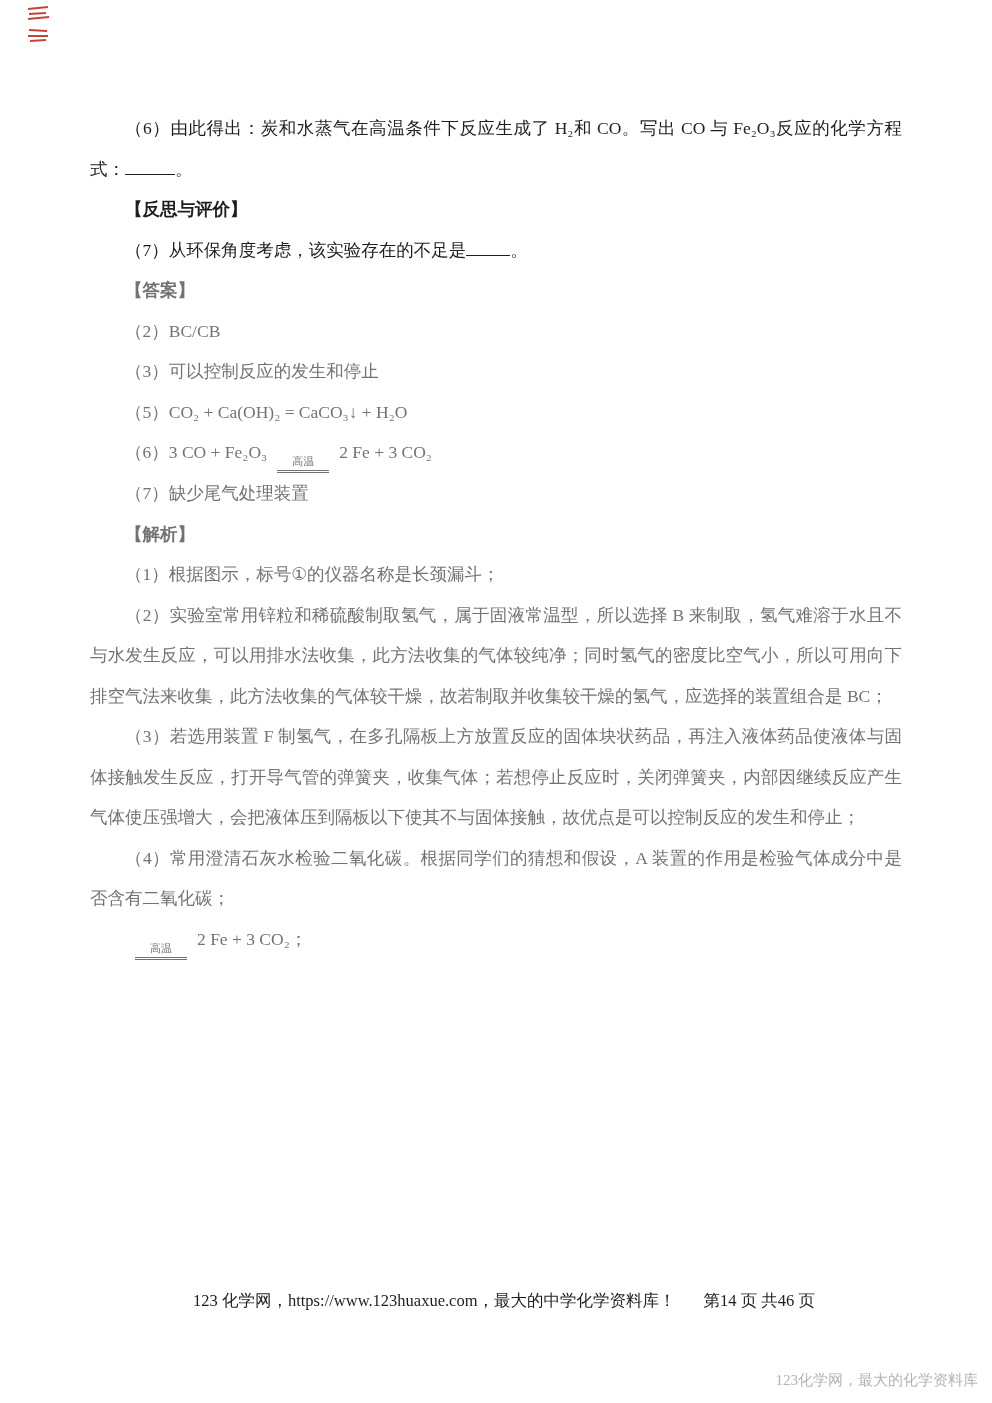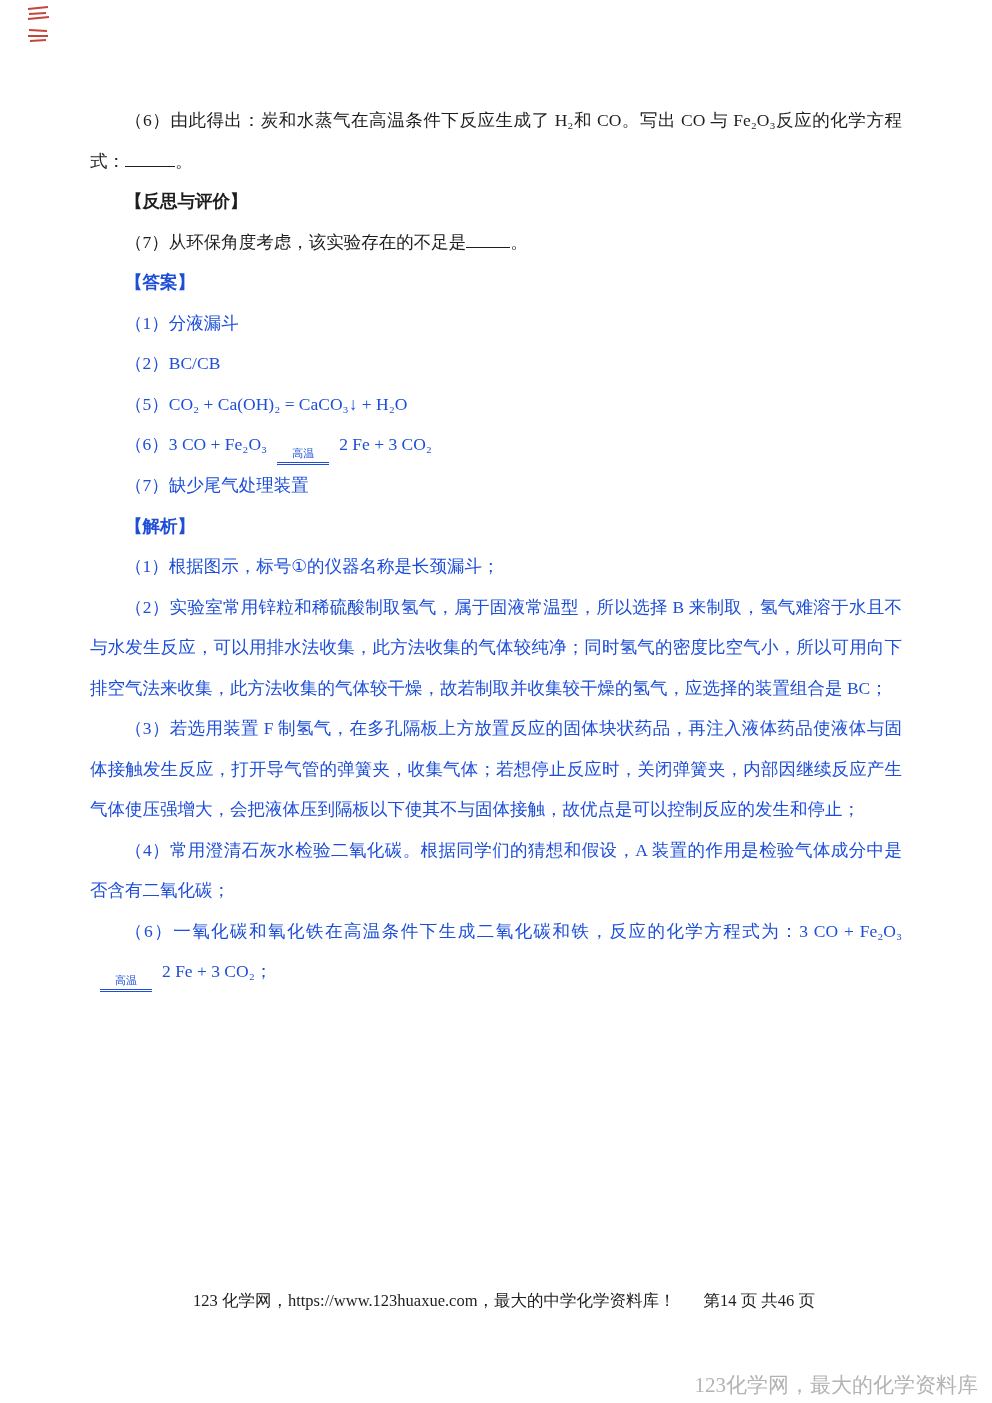"（6）由此得出：炭和水蒸气在高温条件下反应生成了 H₂和 CO。写出 CO 与" .content { top: 0 -> 8px }
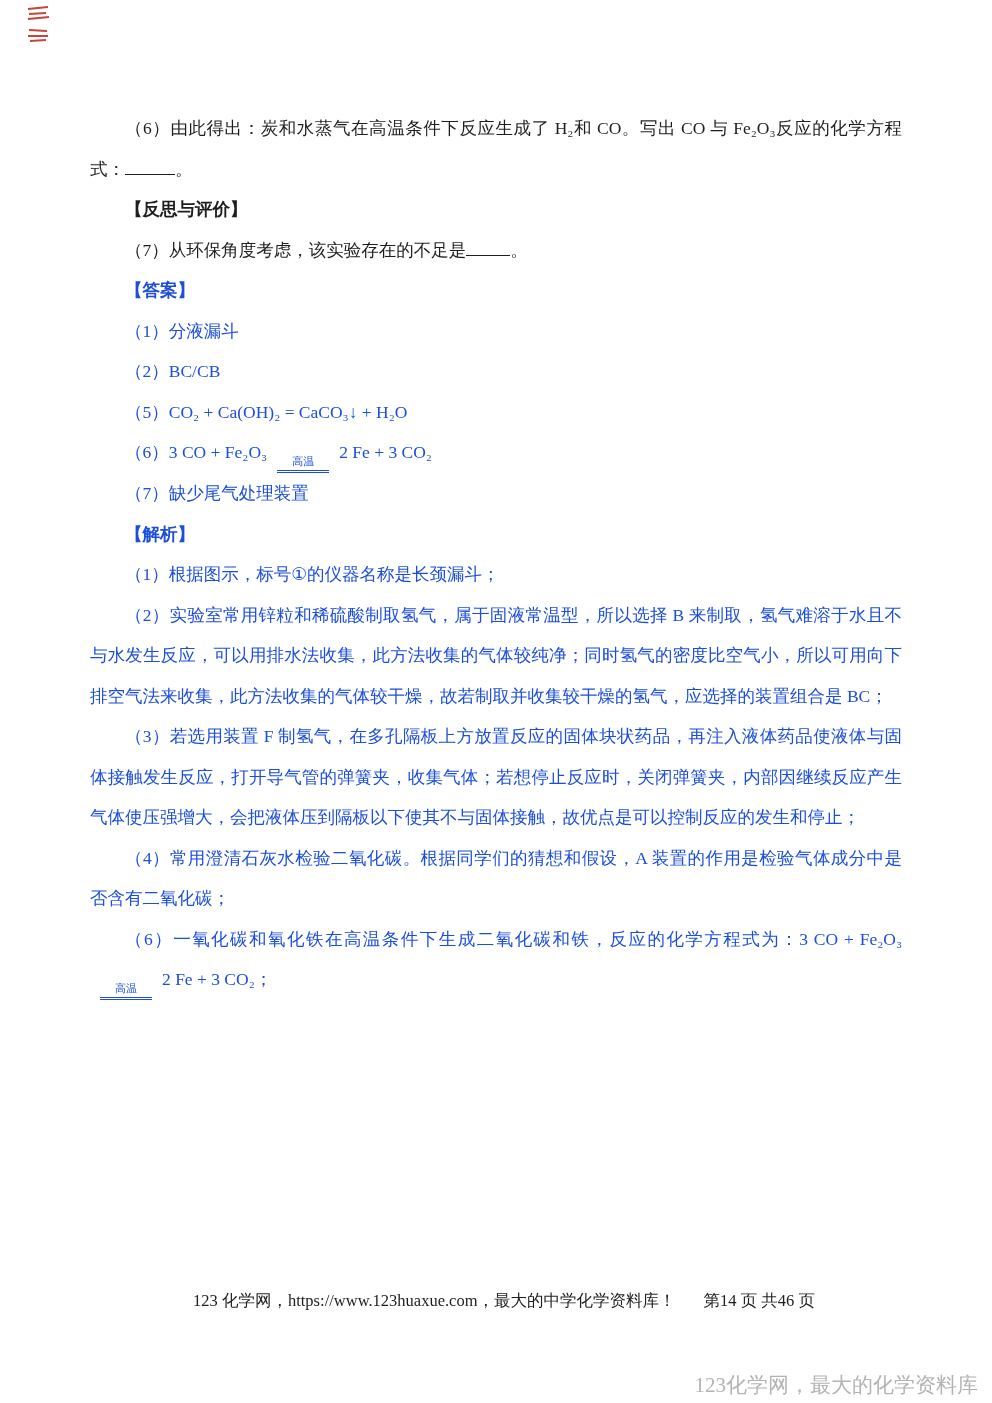"【答案】" .red { color: #1d4ed8 -> #737373 }
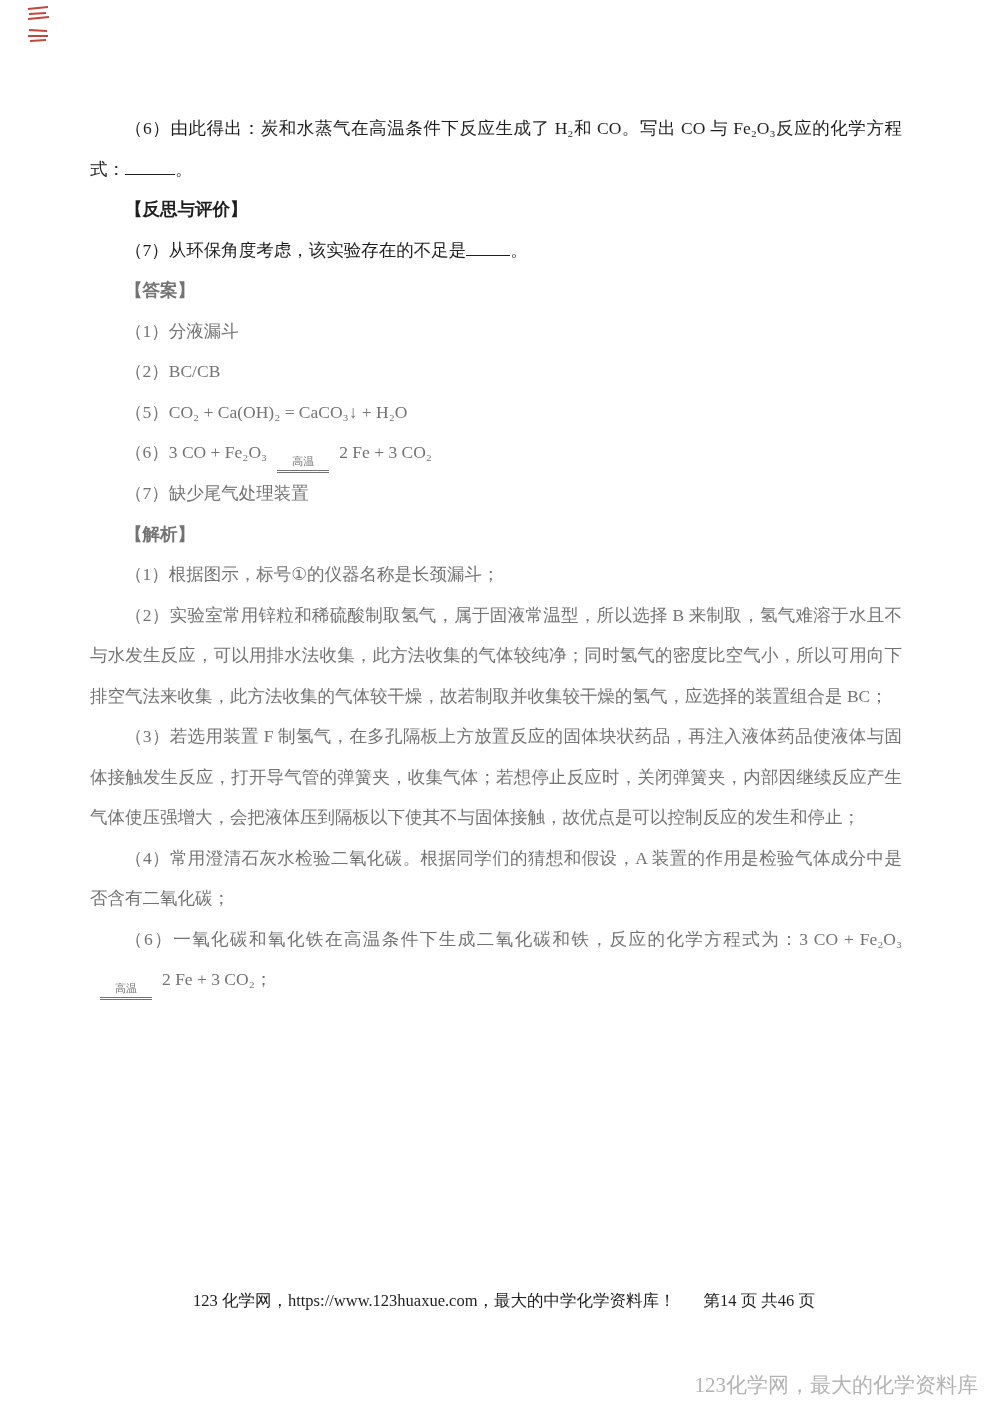"（1）分液漏斗" p.red { html: <p>（1）分液漏斗</p> -> none }
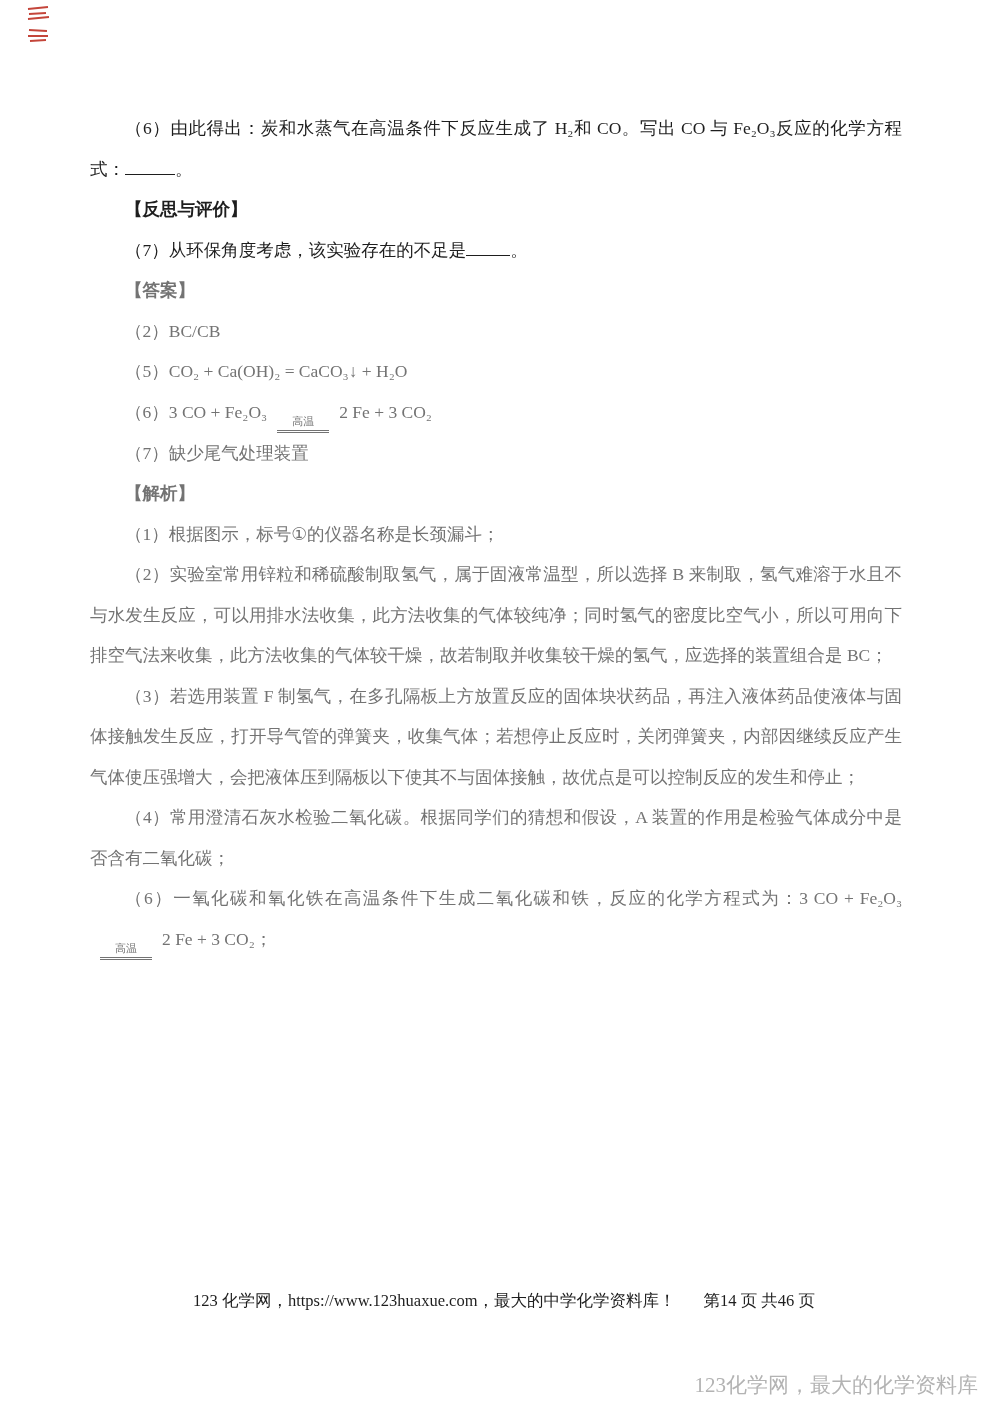"（3）可以控制反应的发生和停止" p.red { html: none -> <p>（3）可以控制反应的发生和停止</p> }
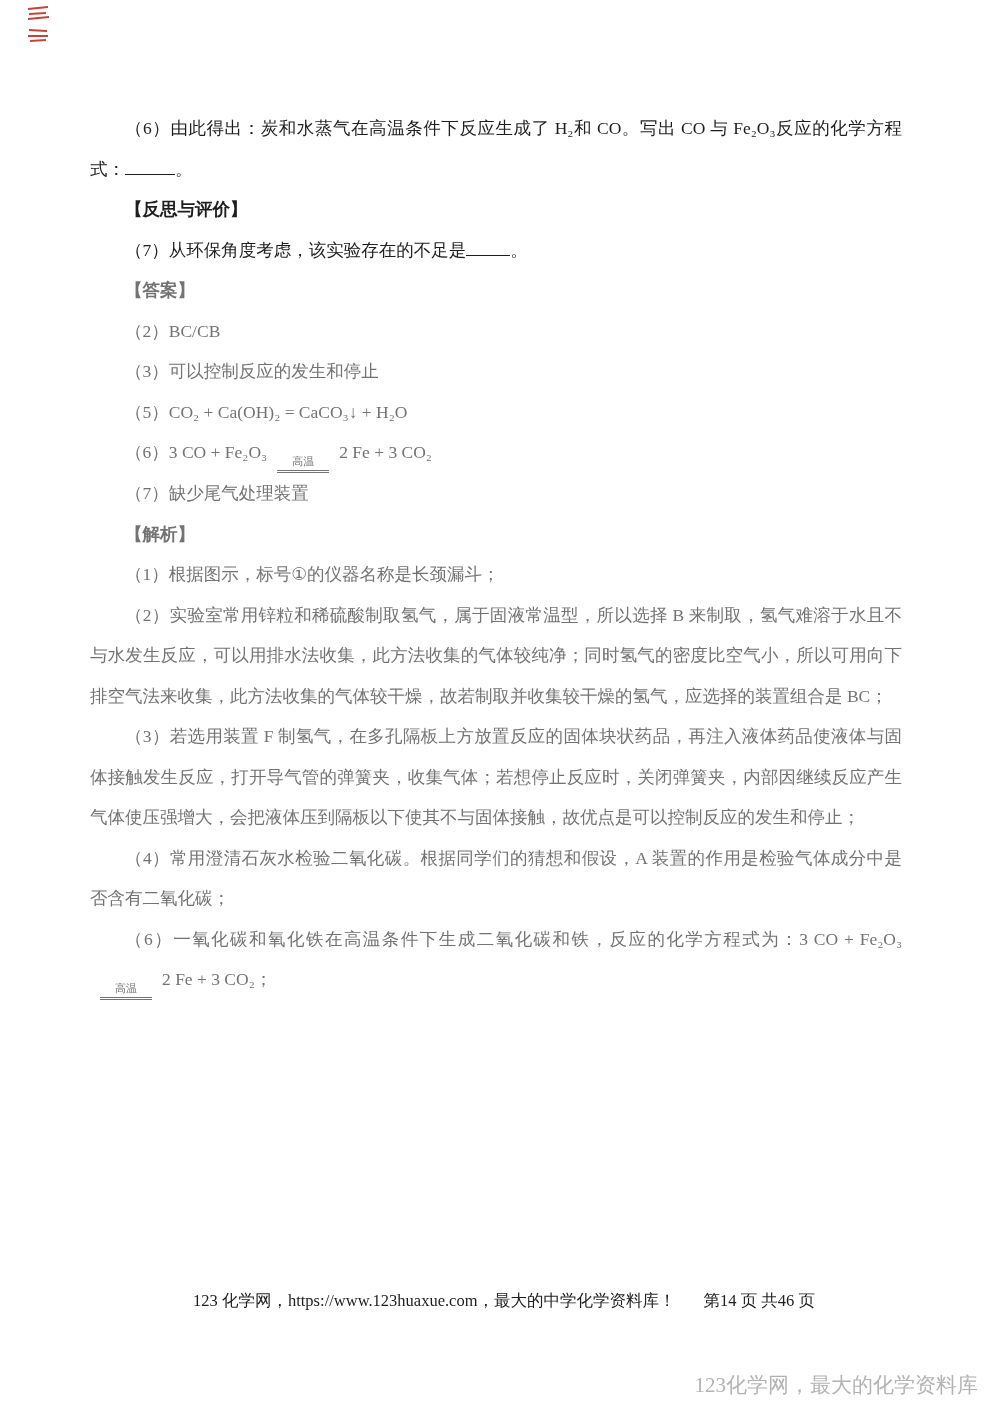"（6）一氧化碳和氧化铁在高温条件下生成二氧化碳和铁，反应的化学方程式为：3 CO" span { html: <span>（6）一氧化碳和氧化铁在高温条件下生成二氧化碳和铁，反应的化学方程式为：3 CO + Fe₂O₃</span> -> none }
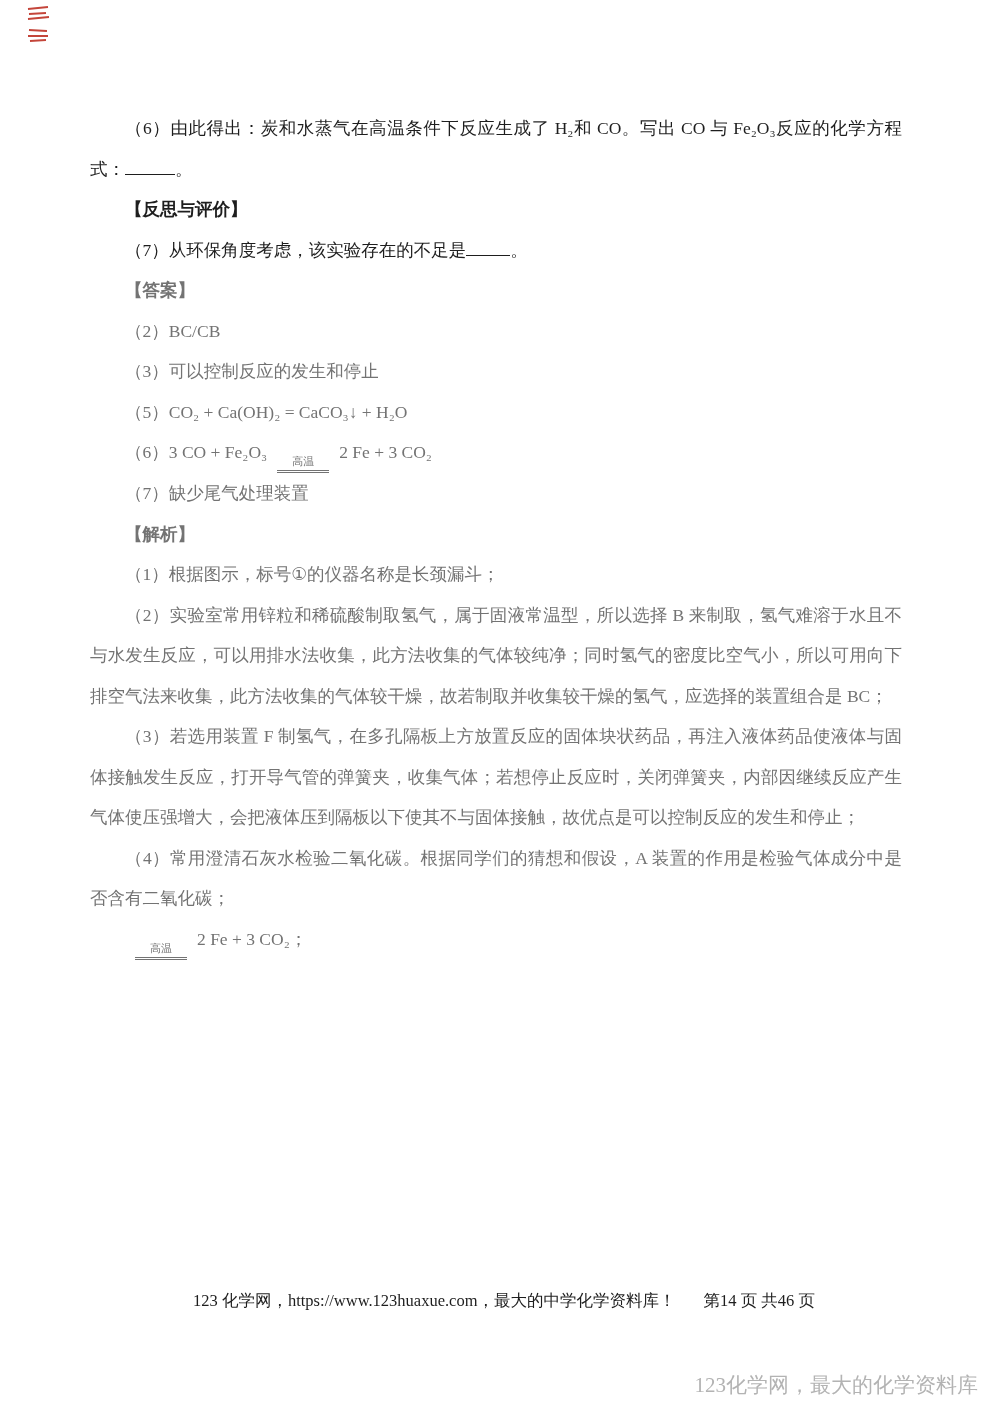"123化学网，最大的化学资料库" .watermark { font-size: 21px -> 15px }
